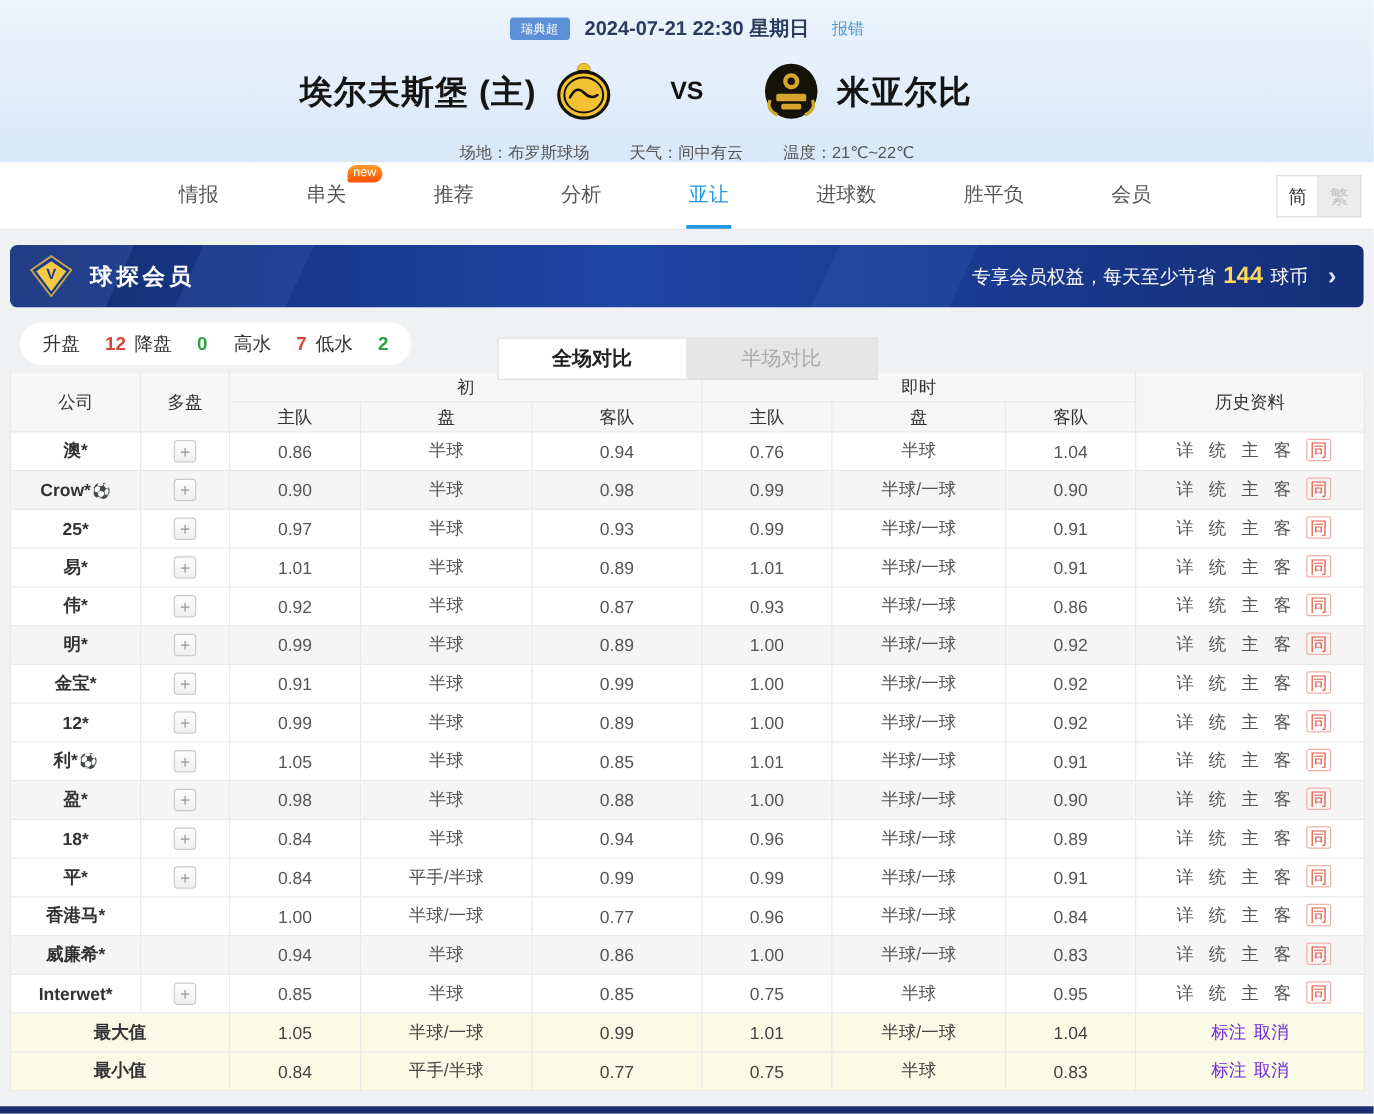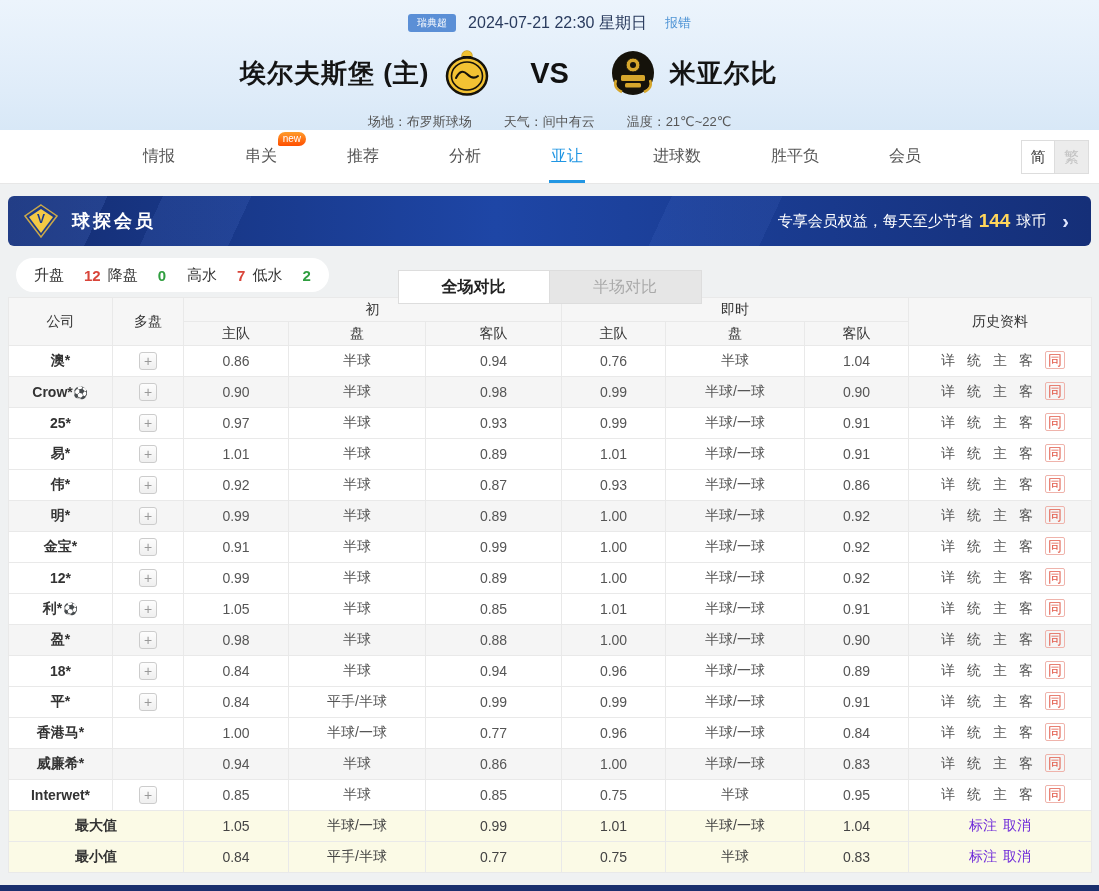"2024-07-21 22:30 星期日" .match-date { font-weight: 400 -> 700 }
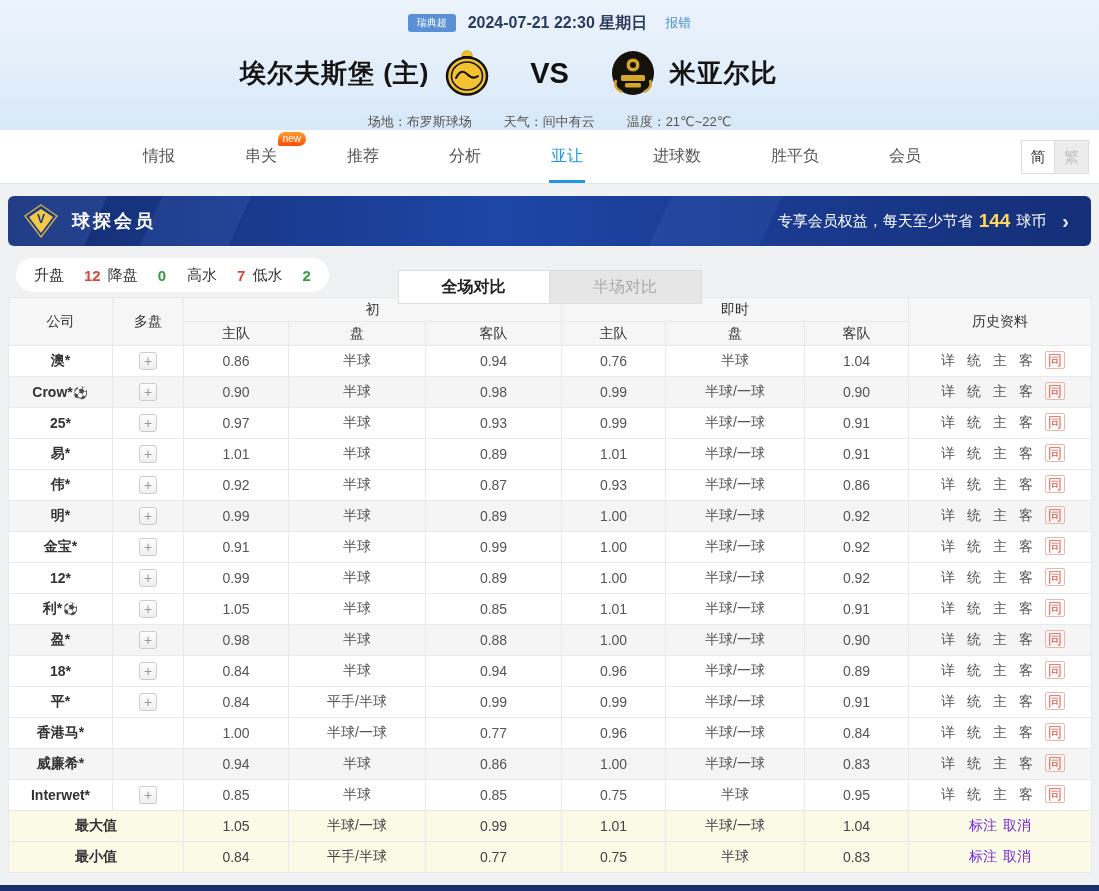"VS" .vs { font-size: 29px -> 20px }
